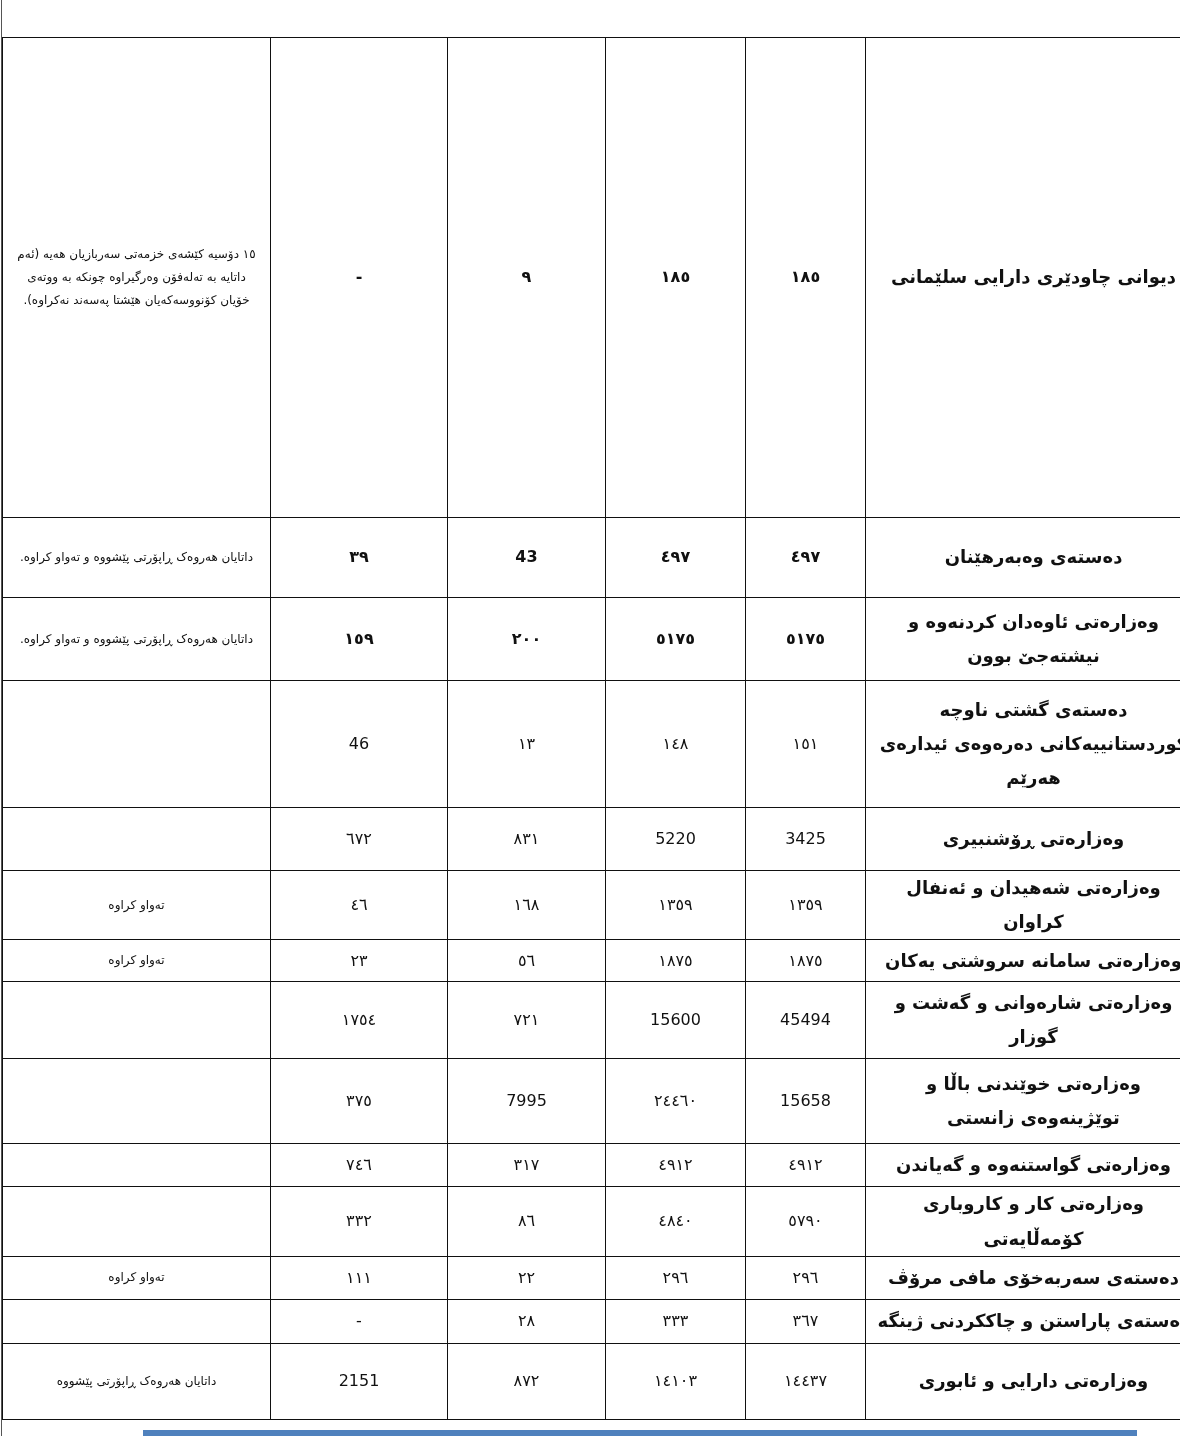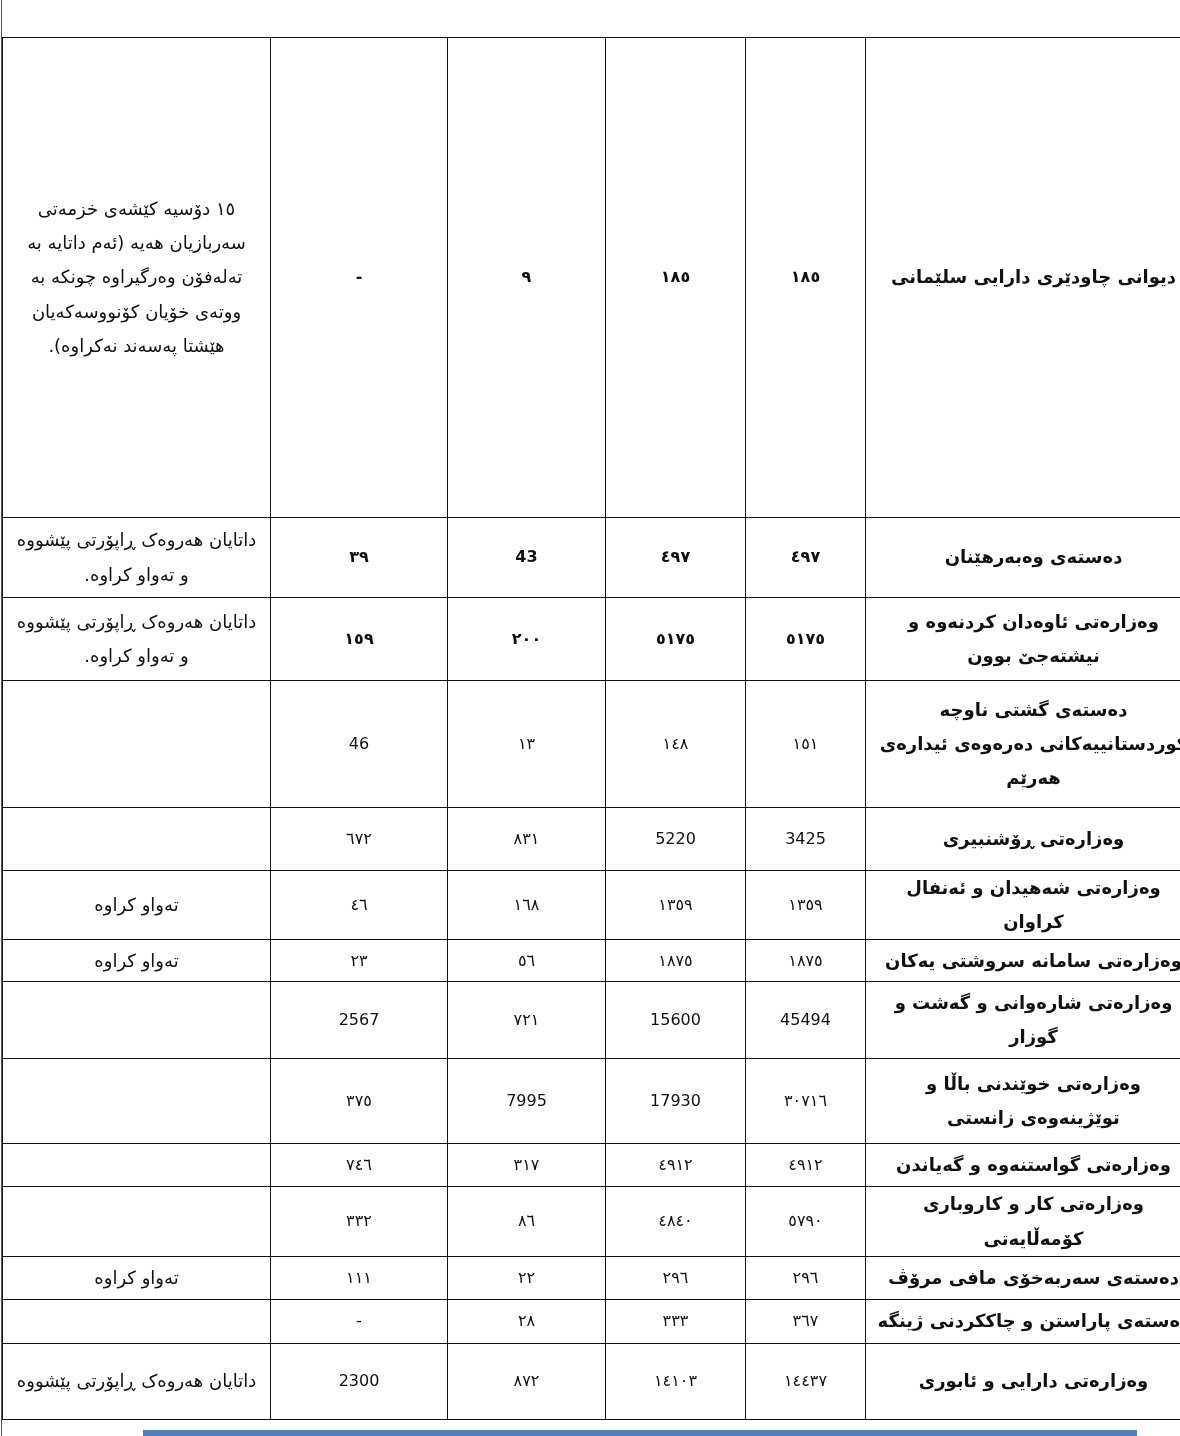"١٥ دۆسیە کێشەی خزمەتی سەربازیان" td.col-note { font-size: 18px -> 12px }
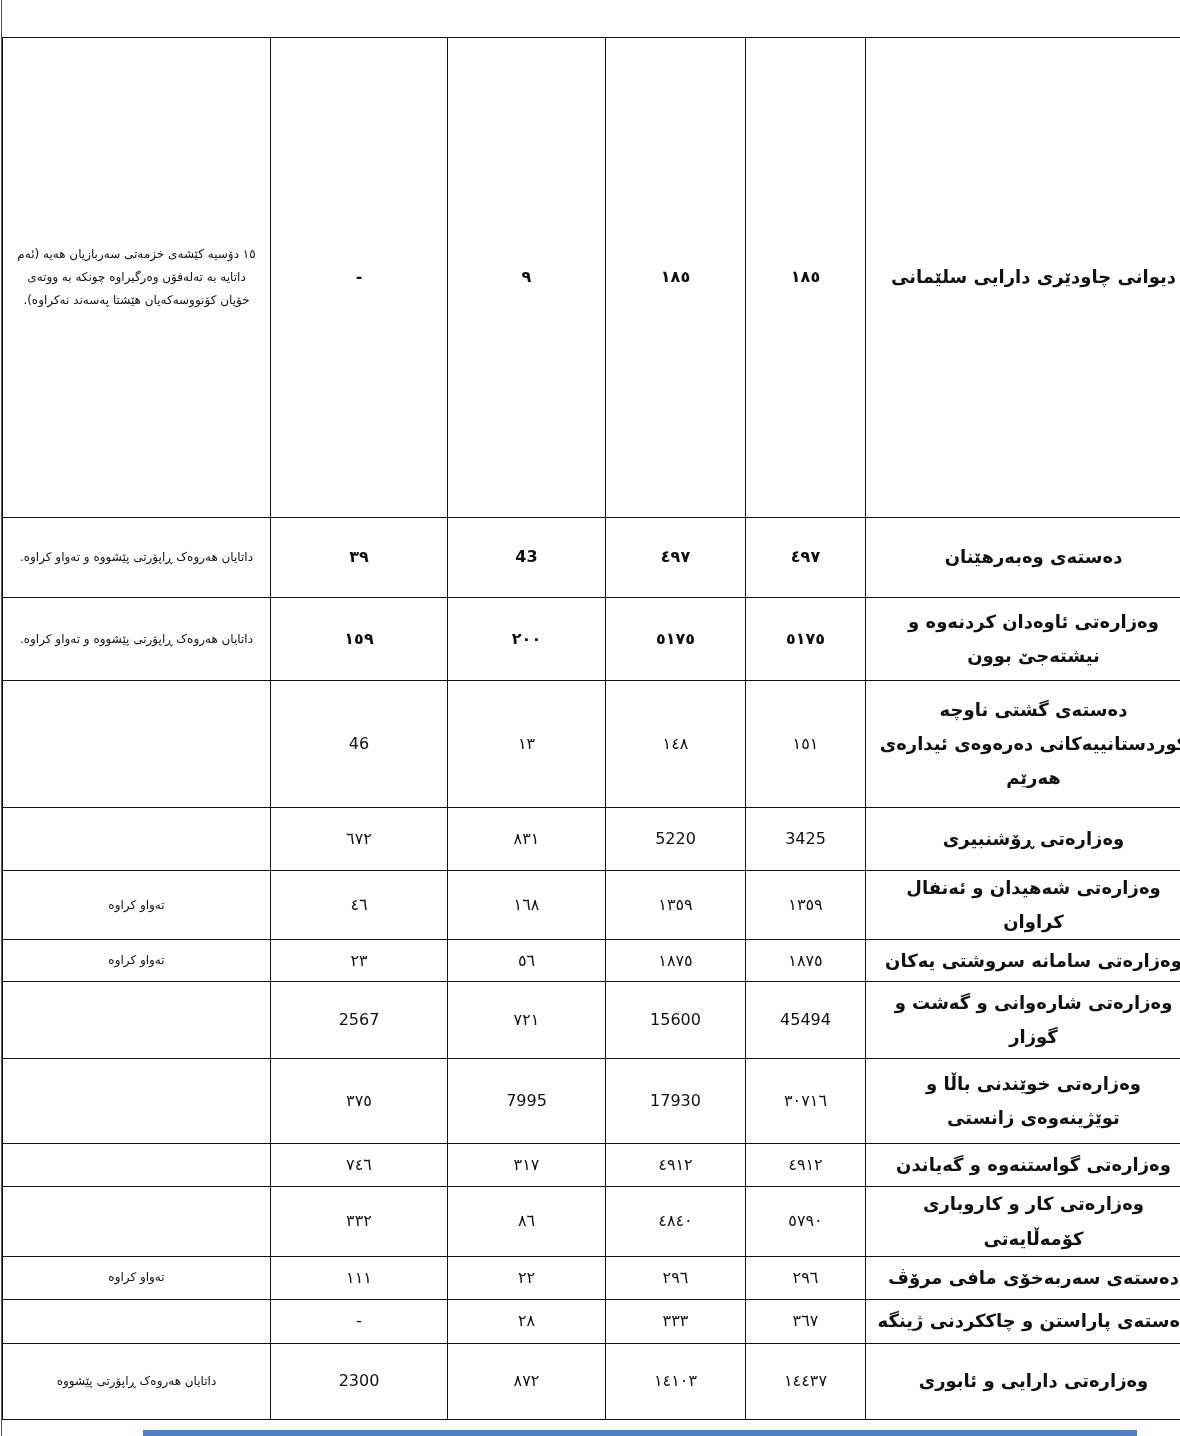"2567" td.col-num { text: 2567 -> ١٧٥٤ }
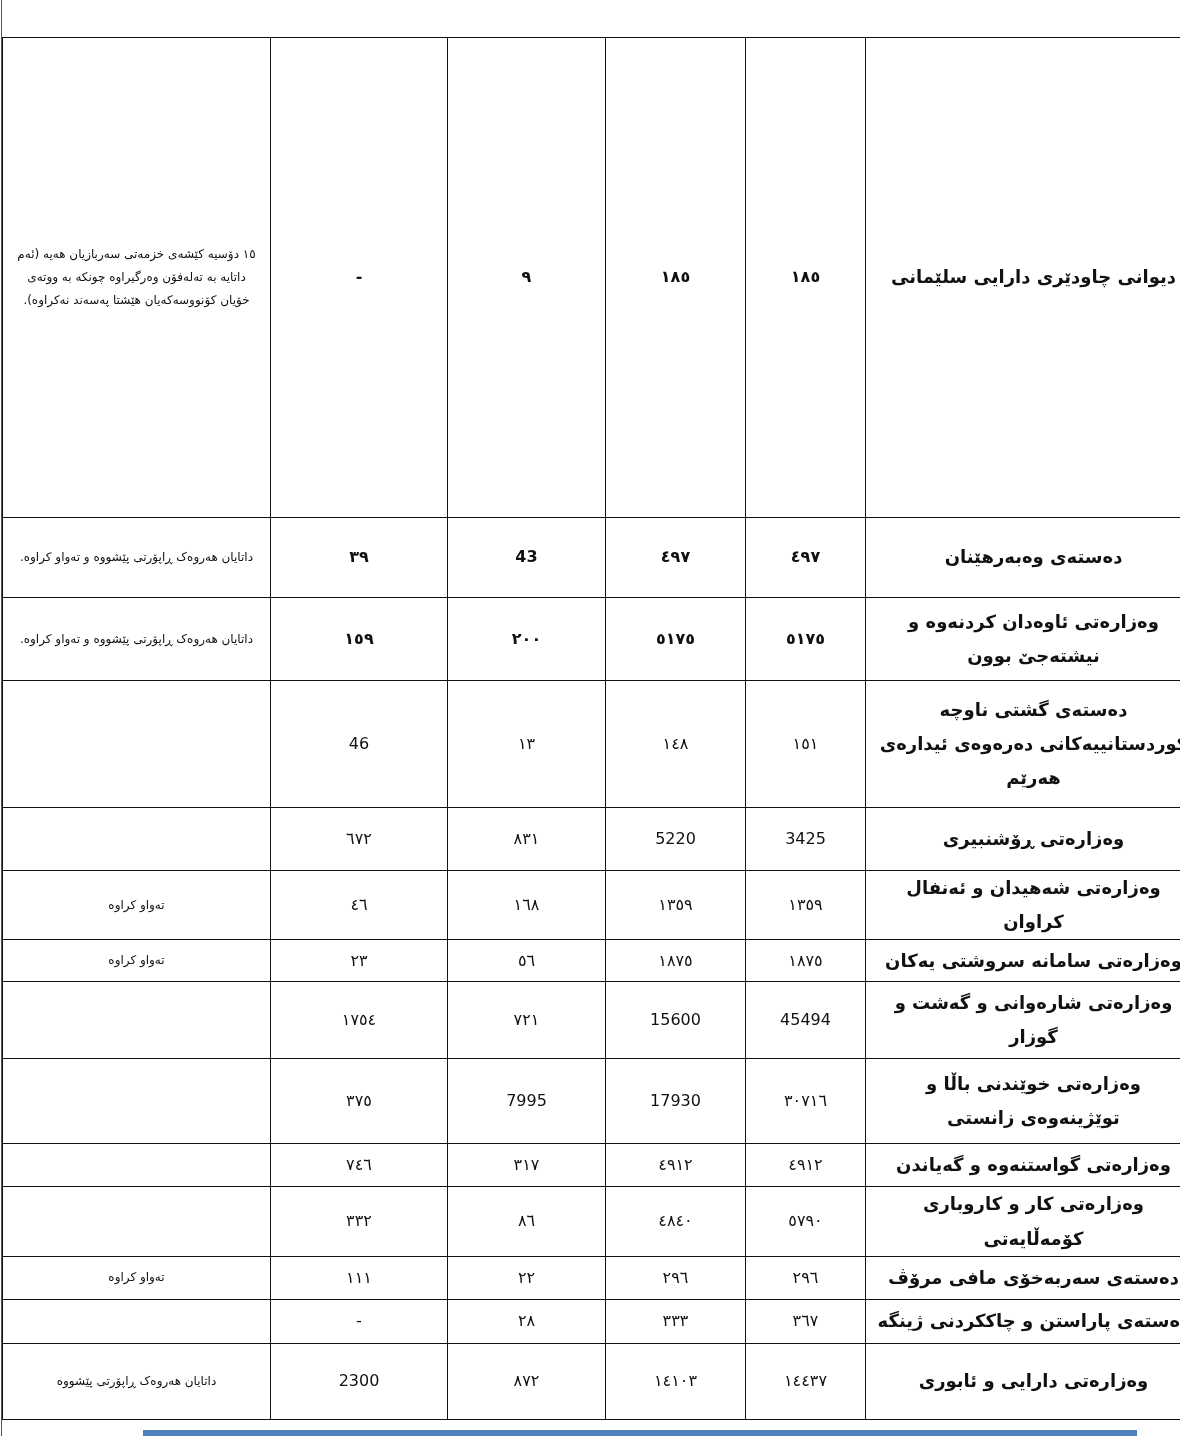"17930" td.col-num { text: 17930 -> ٢٤٤٦٠ }
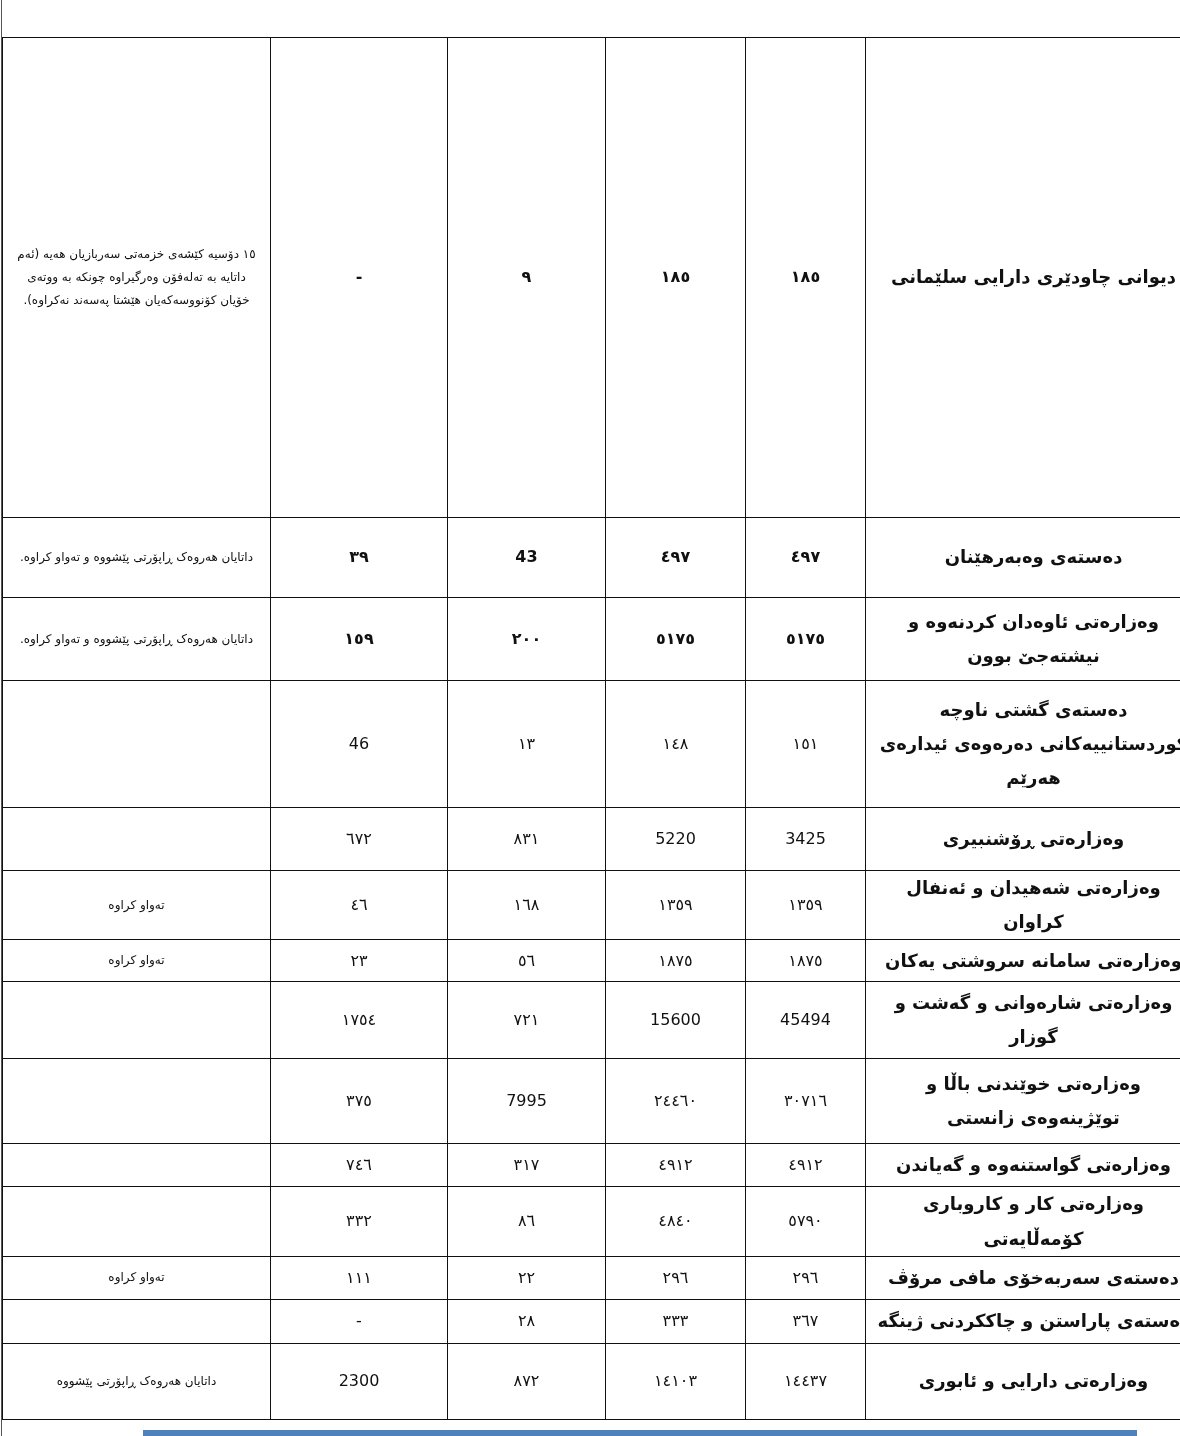"٣٠٧١٦" td.col-num { text: ٣٠٧١٦ -> 15658 }
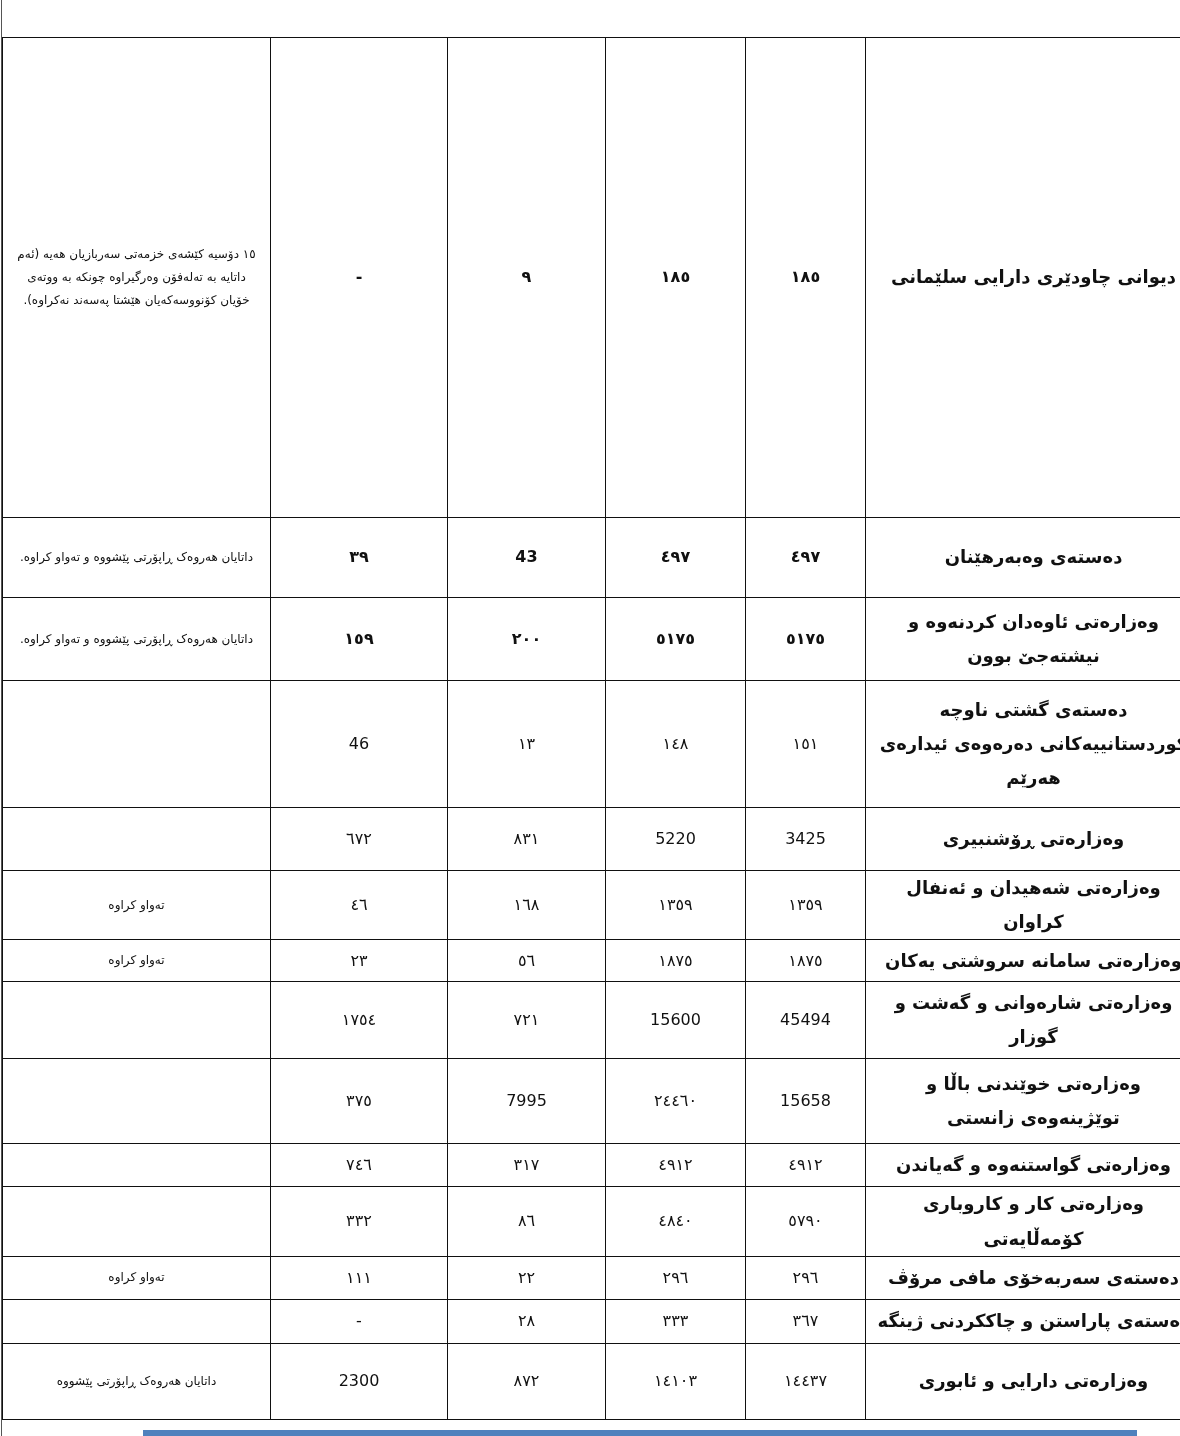"2300" td.col-num { text: 2300 -> 2151 }
